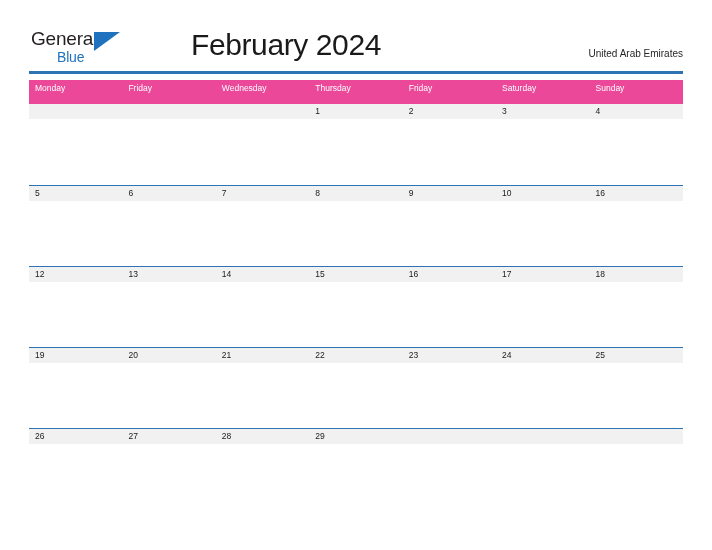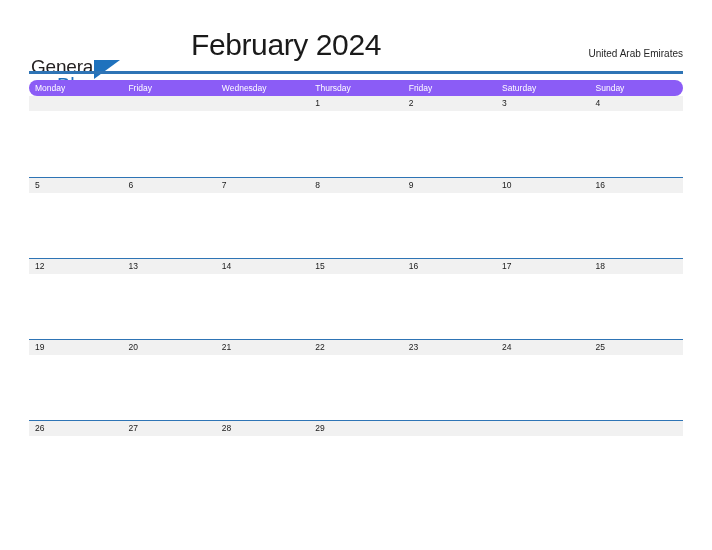"General" .logo { margin-top: 28px -> none }
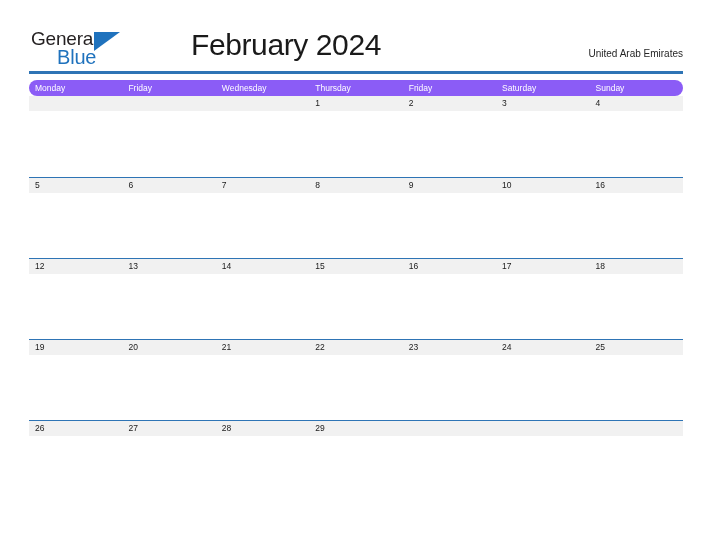"Blue" .logo-blue { font-size: 20px -> 14px }
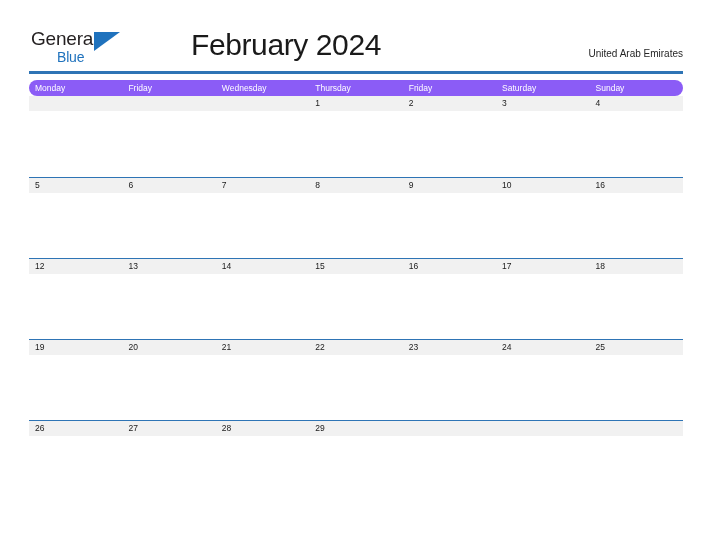"Monday" .weekday-row { background: #8b5cf6 -> #ec4899; border-radius: 8px -> none; height: 16px -> 24px }
